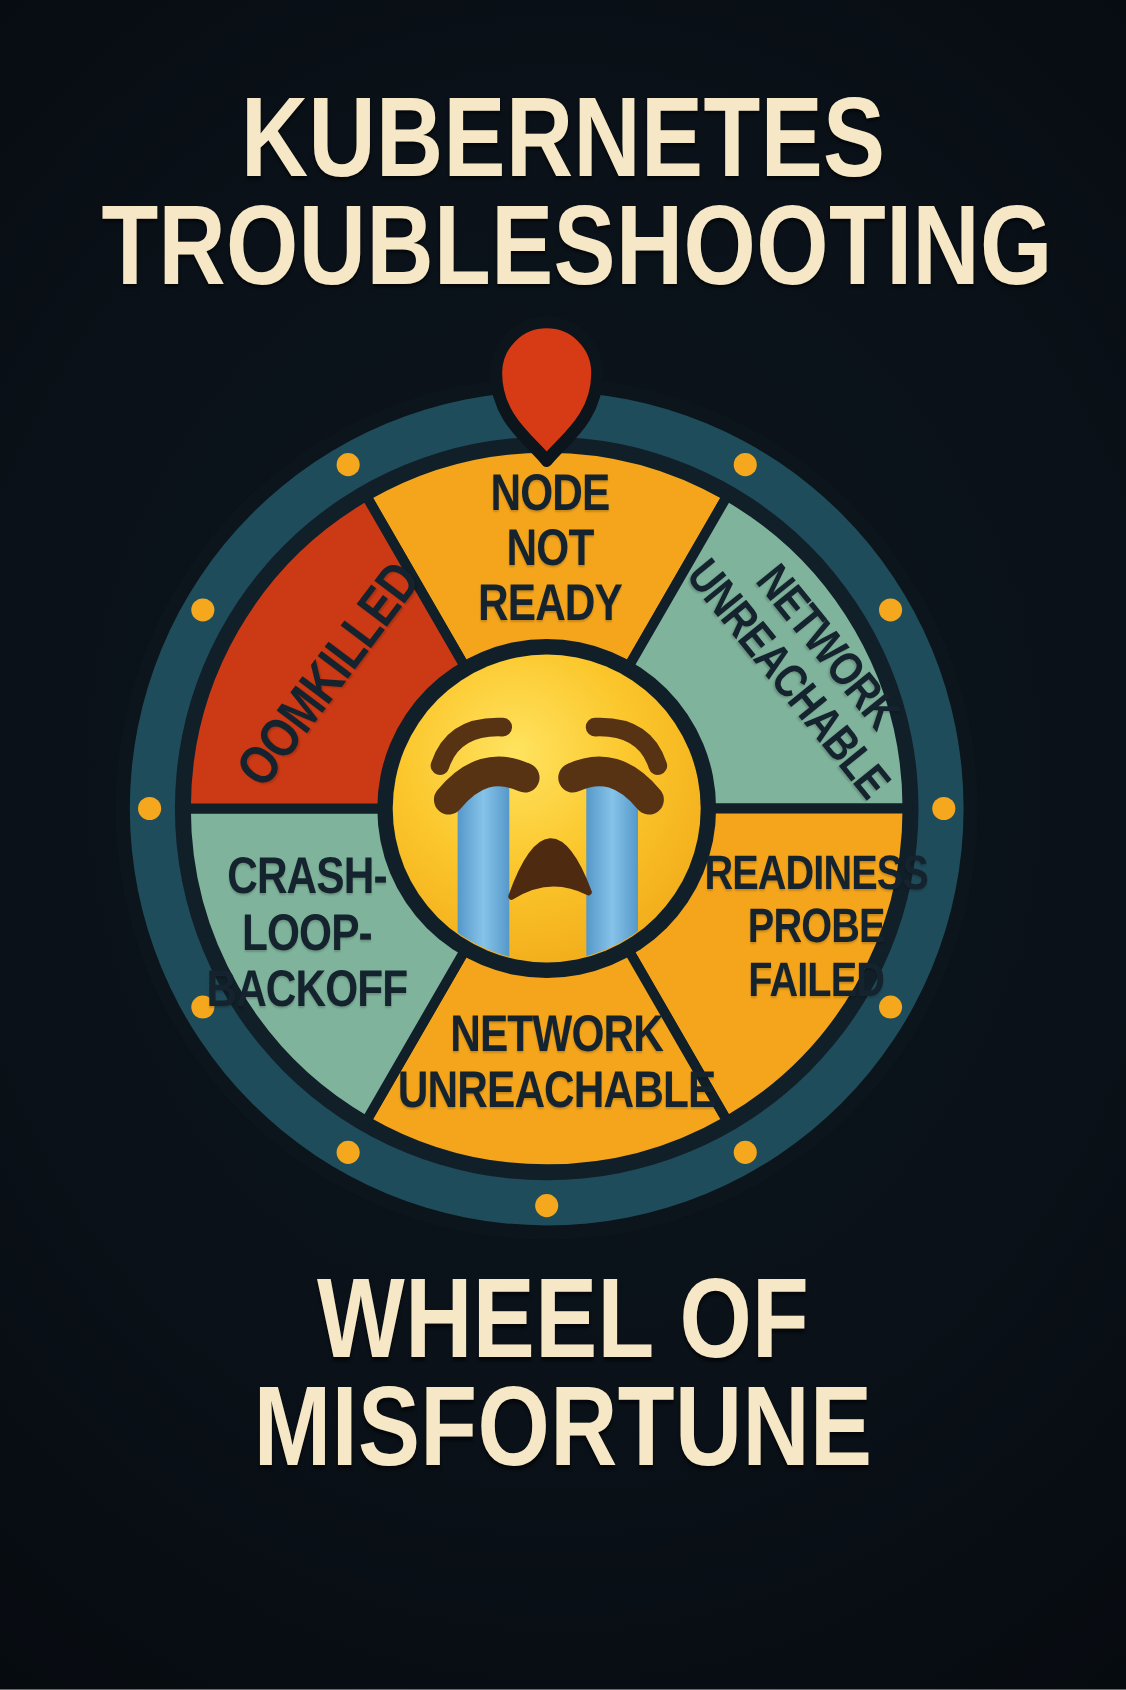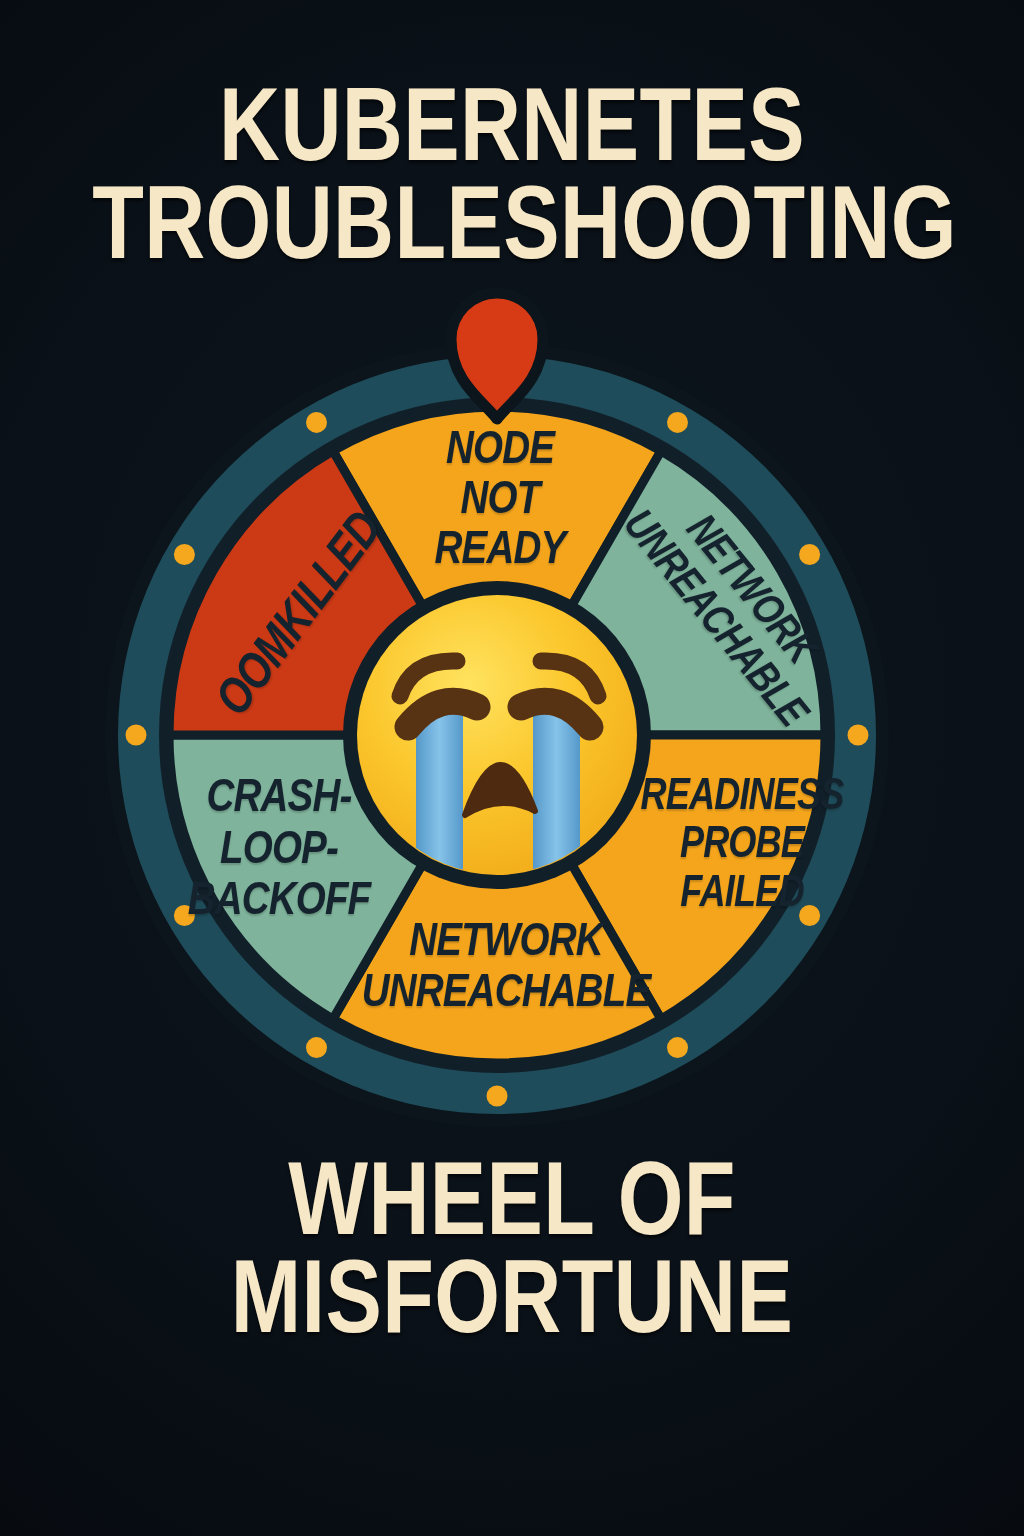"NODE" .wheel { font-style: italic -> none }
